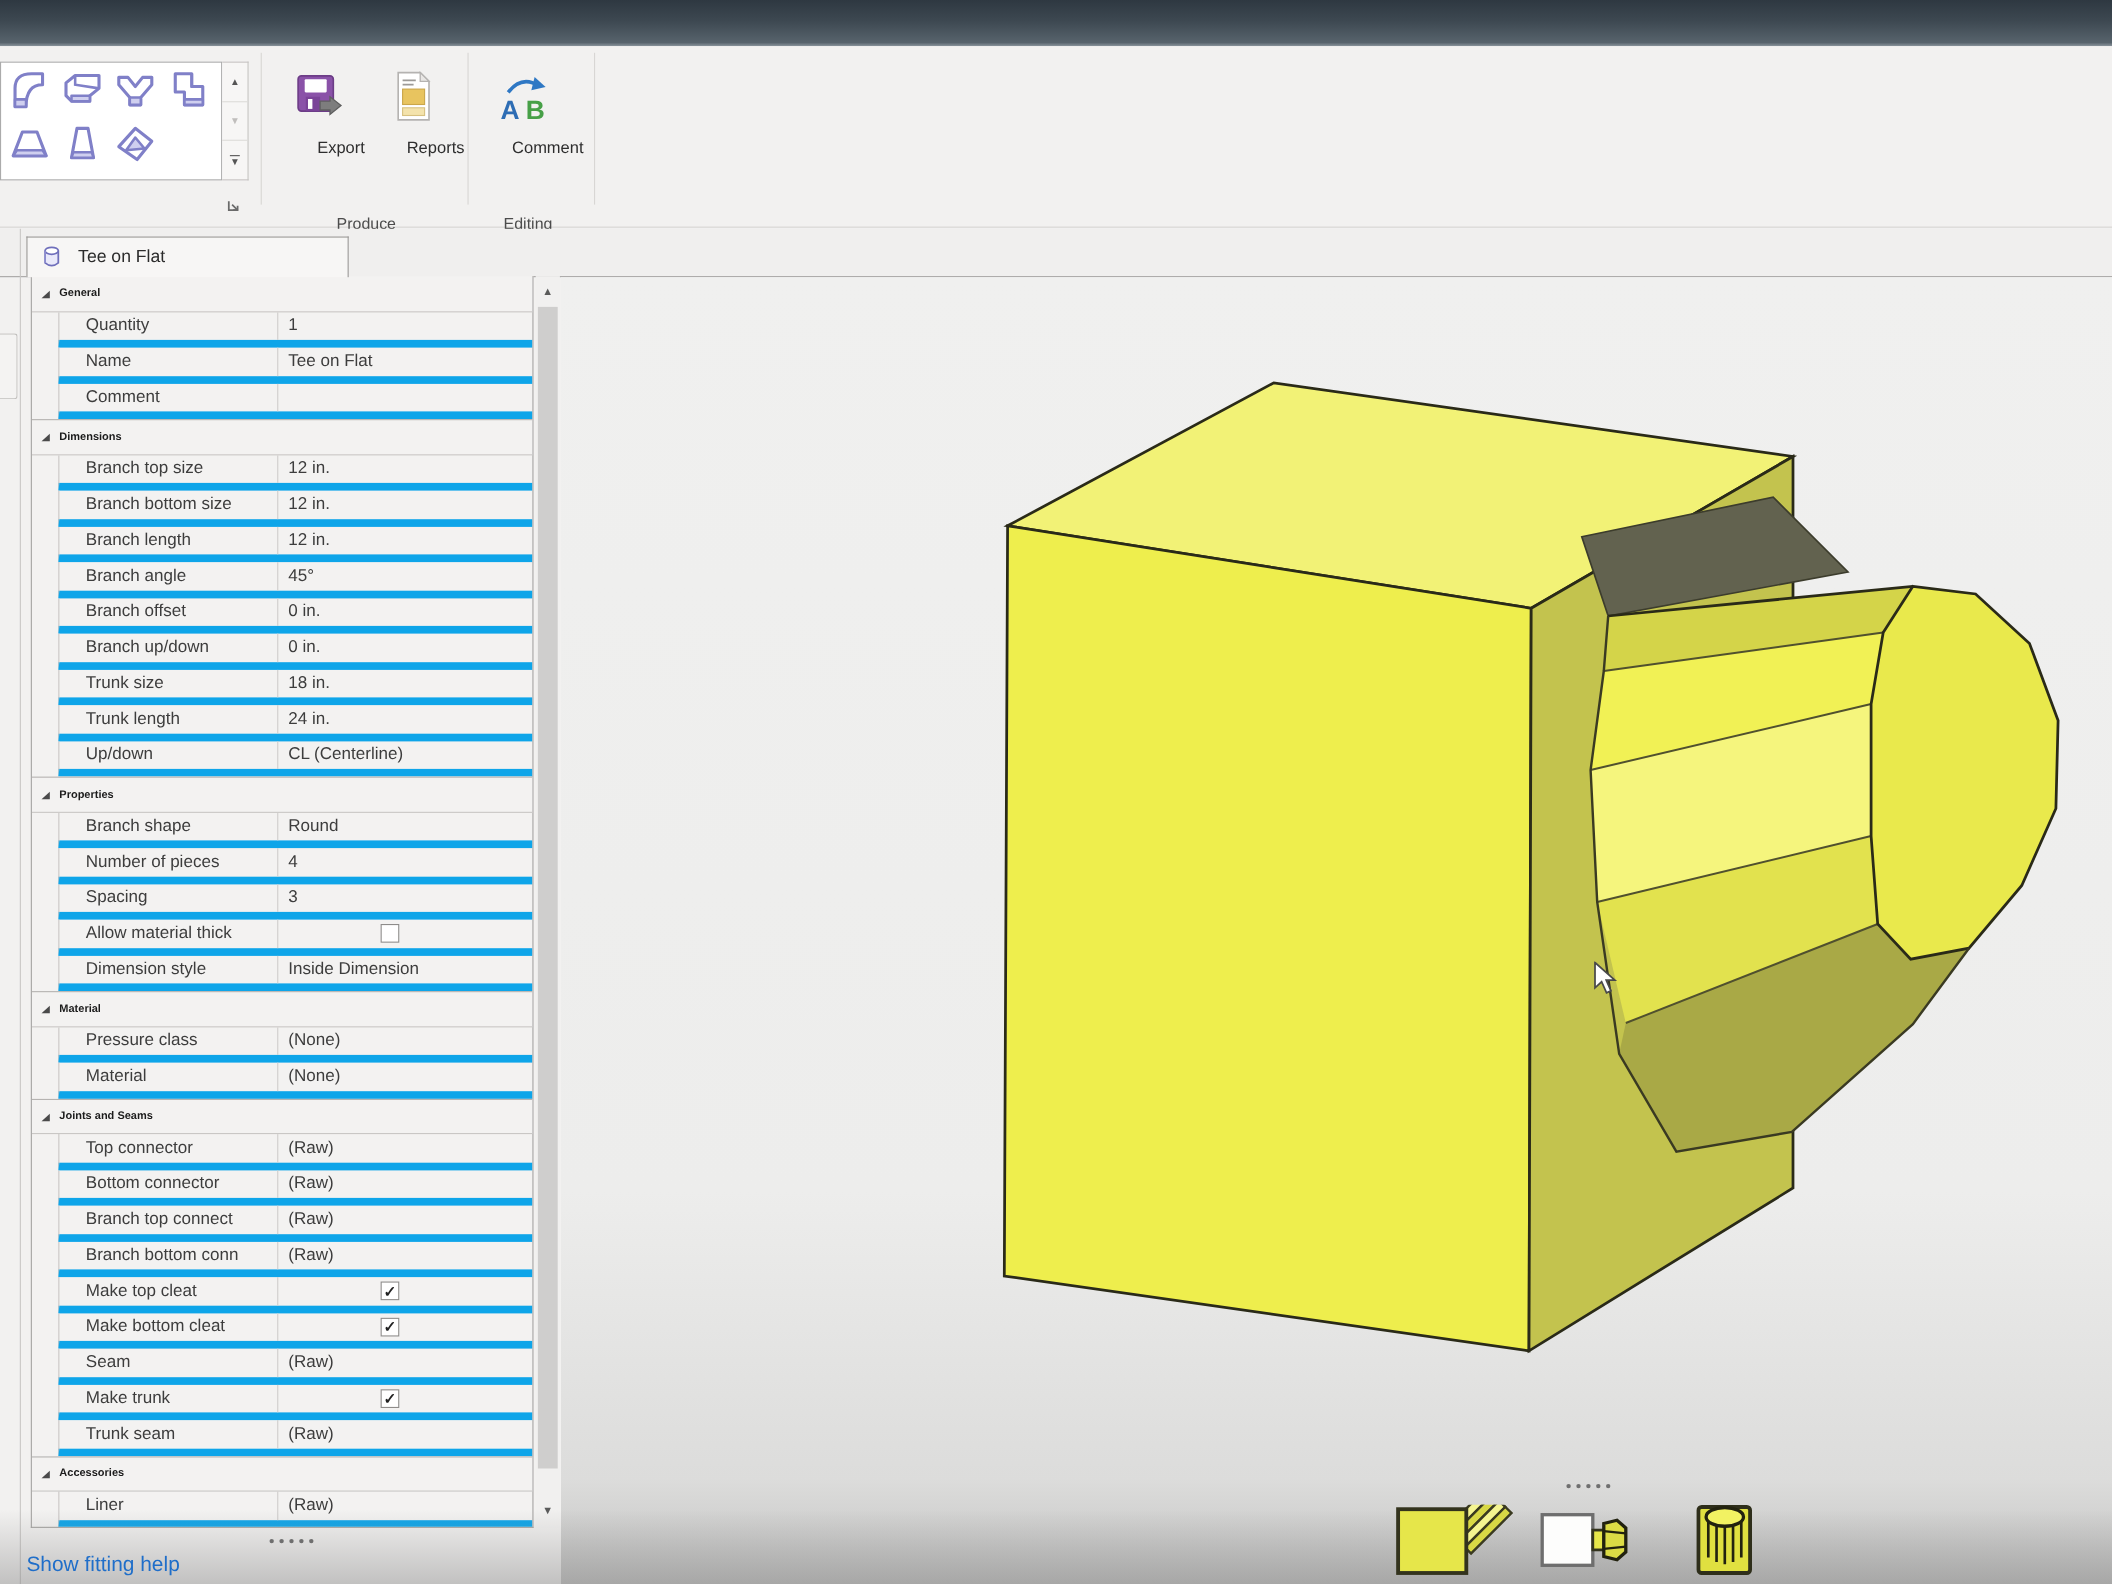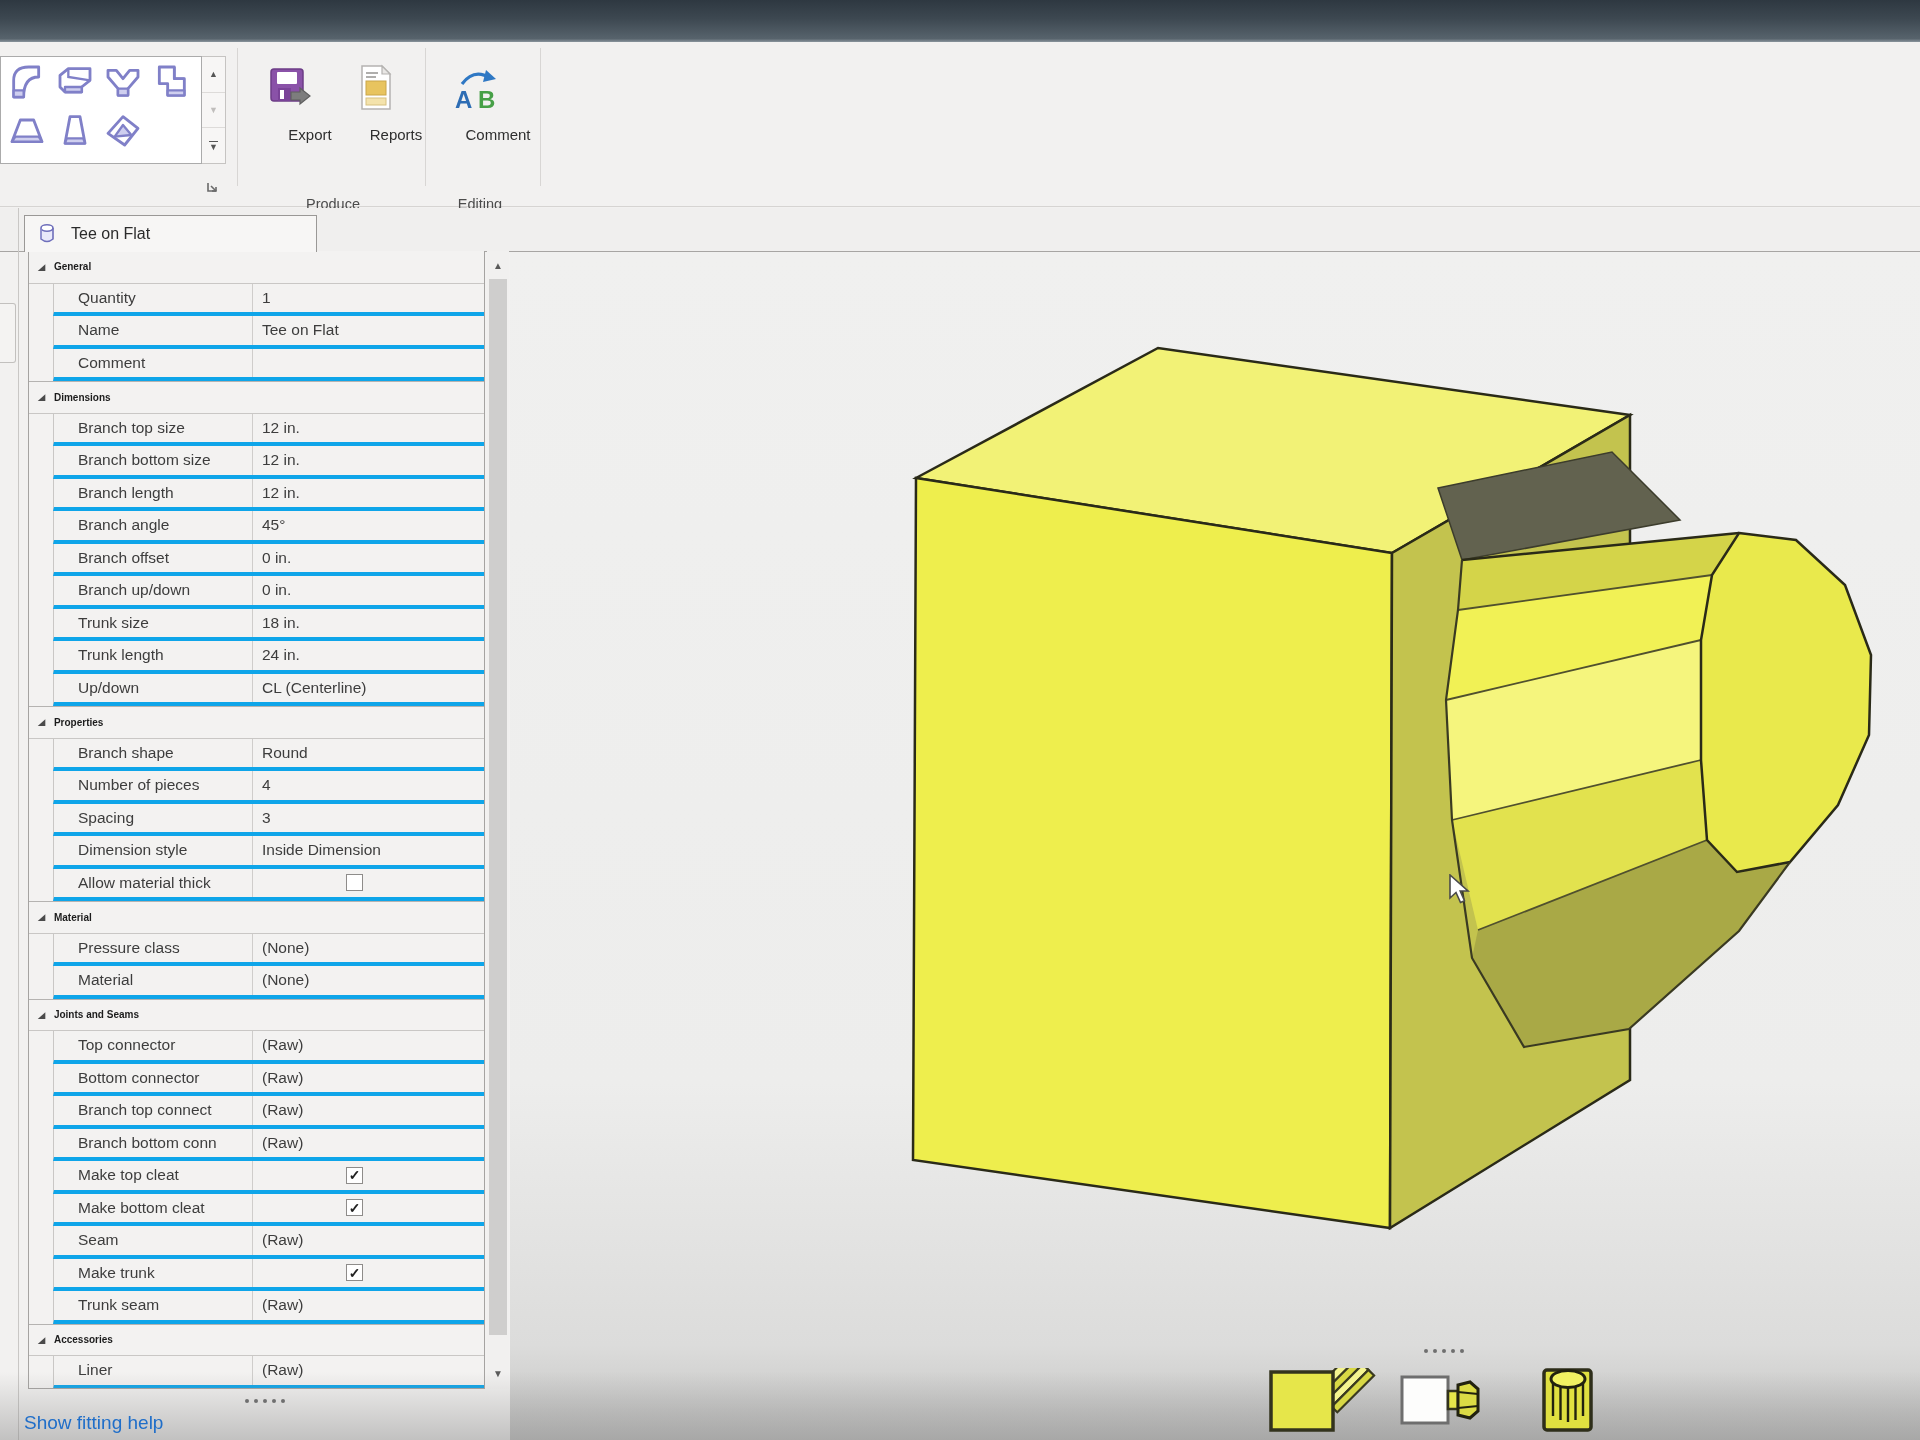"Quantity" .prop-row { border-bottom: 4px solid #0ea5e9 -> 7px solid #0ea5e9 }
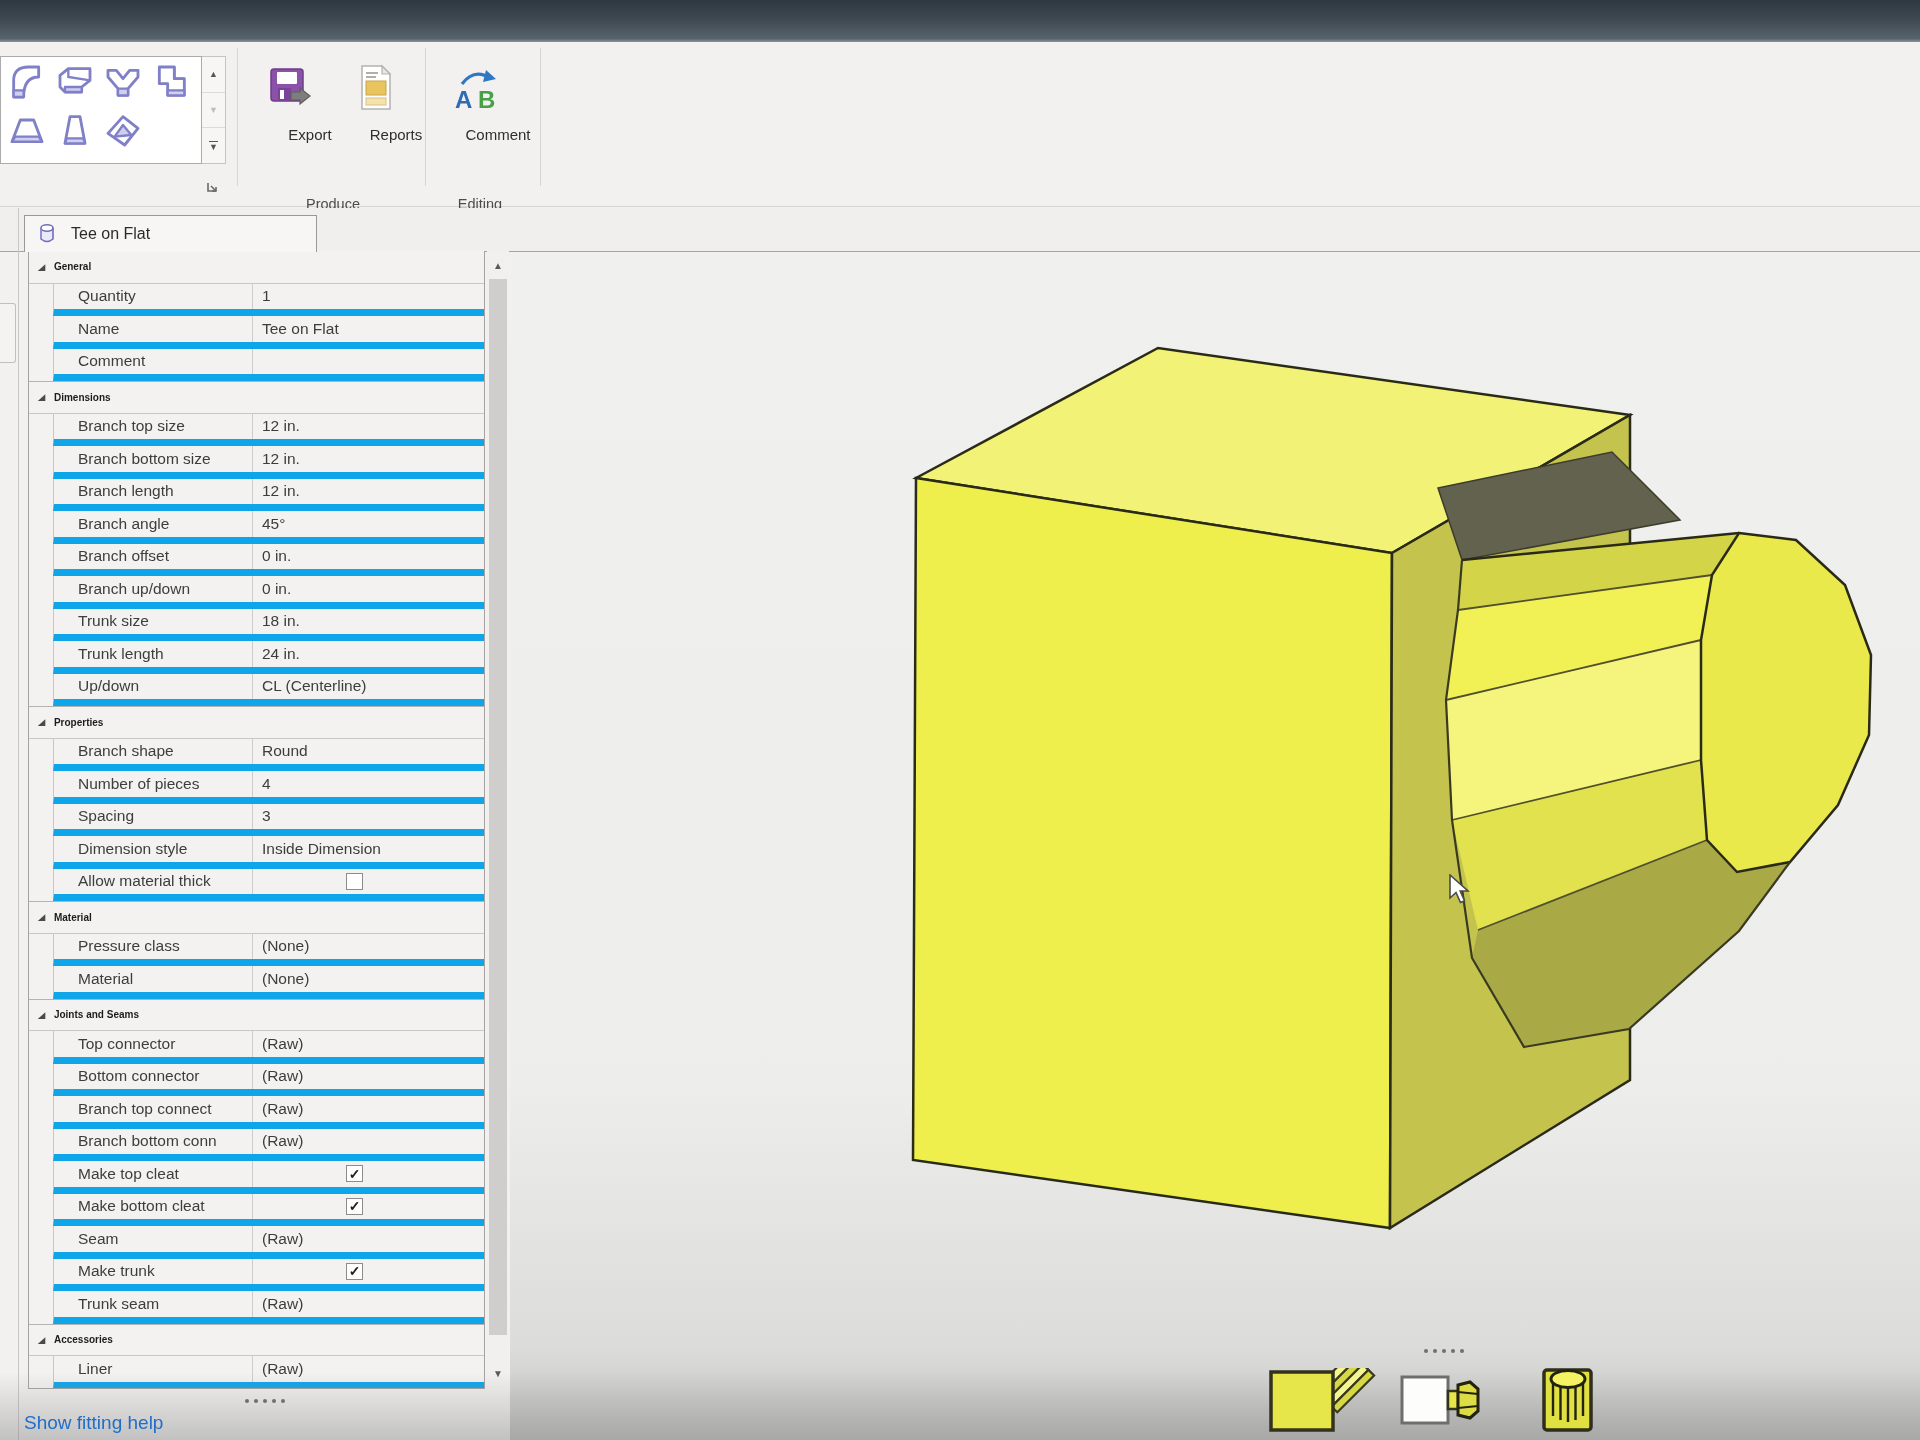"Dimension style" div.prop-row { order: before "Allow material thick" -> after "Allow material thick" }
